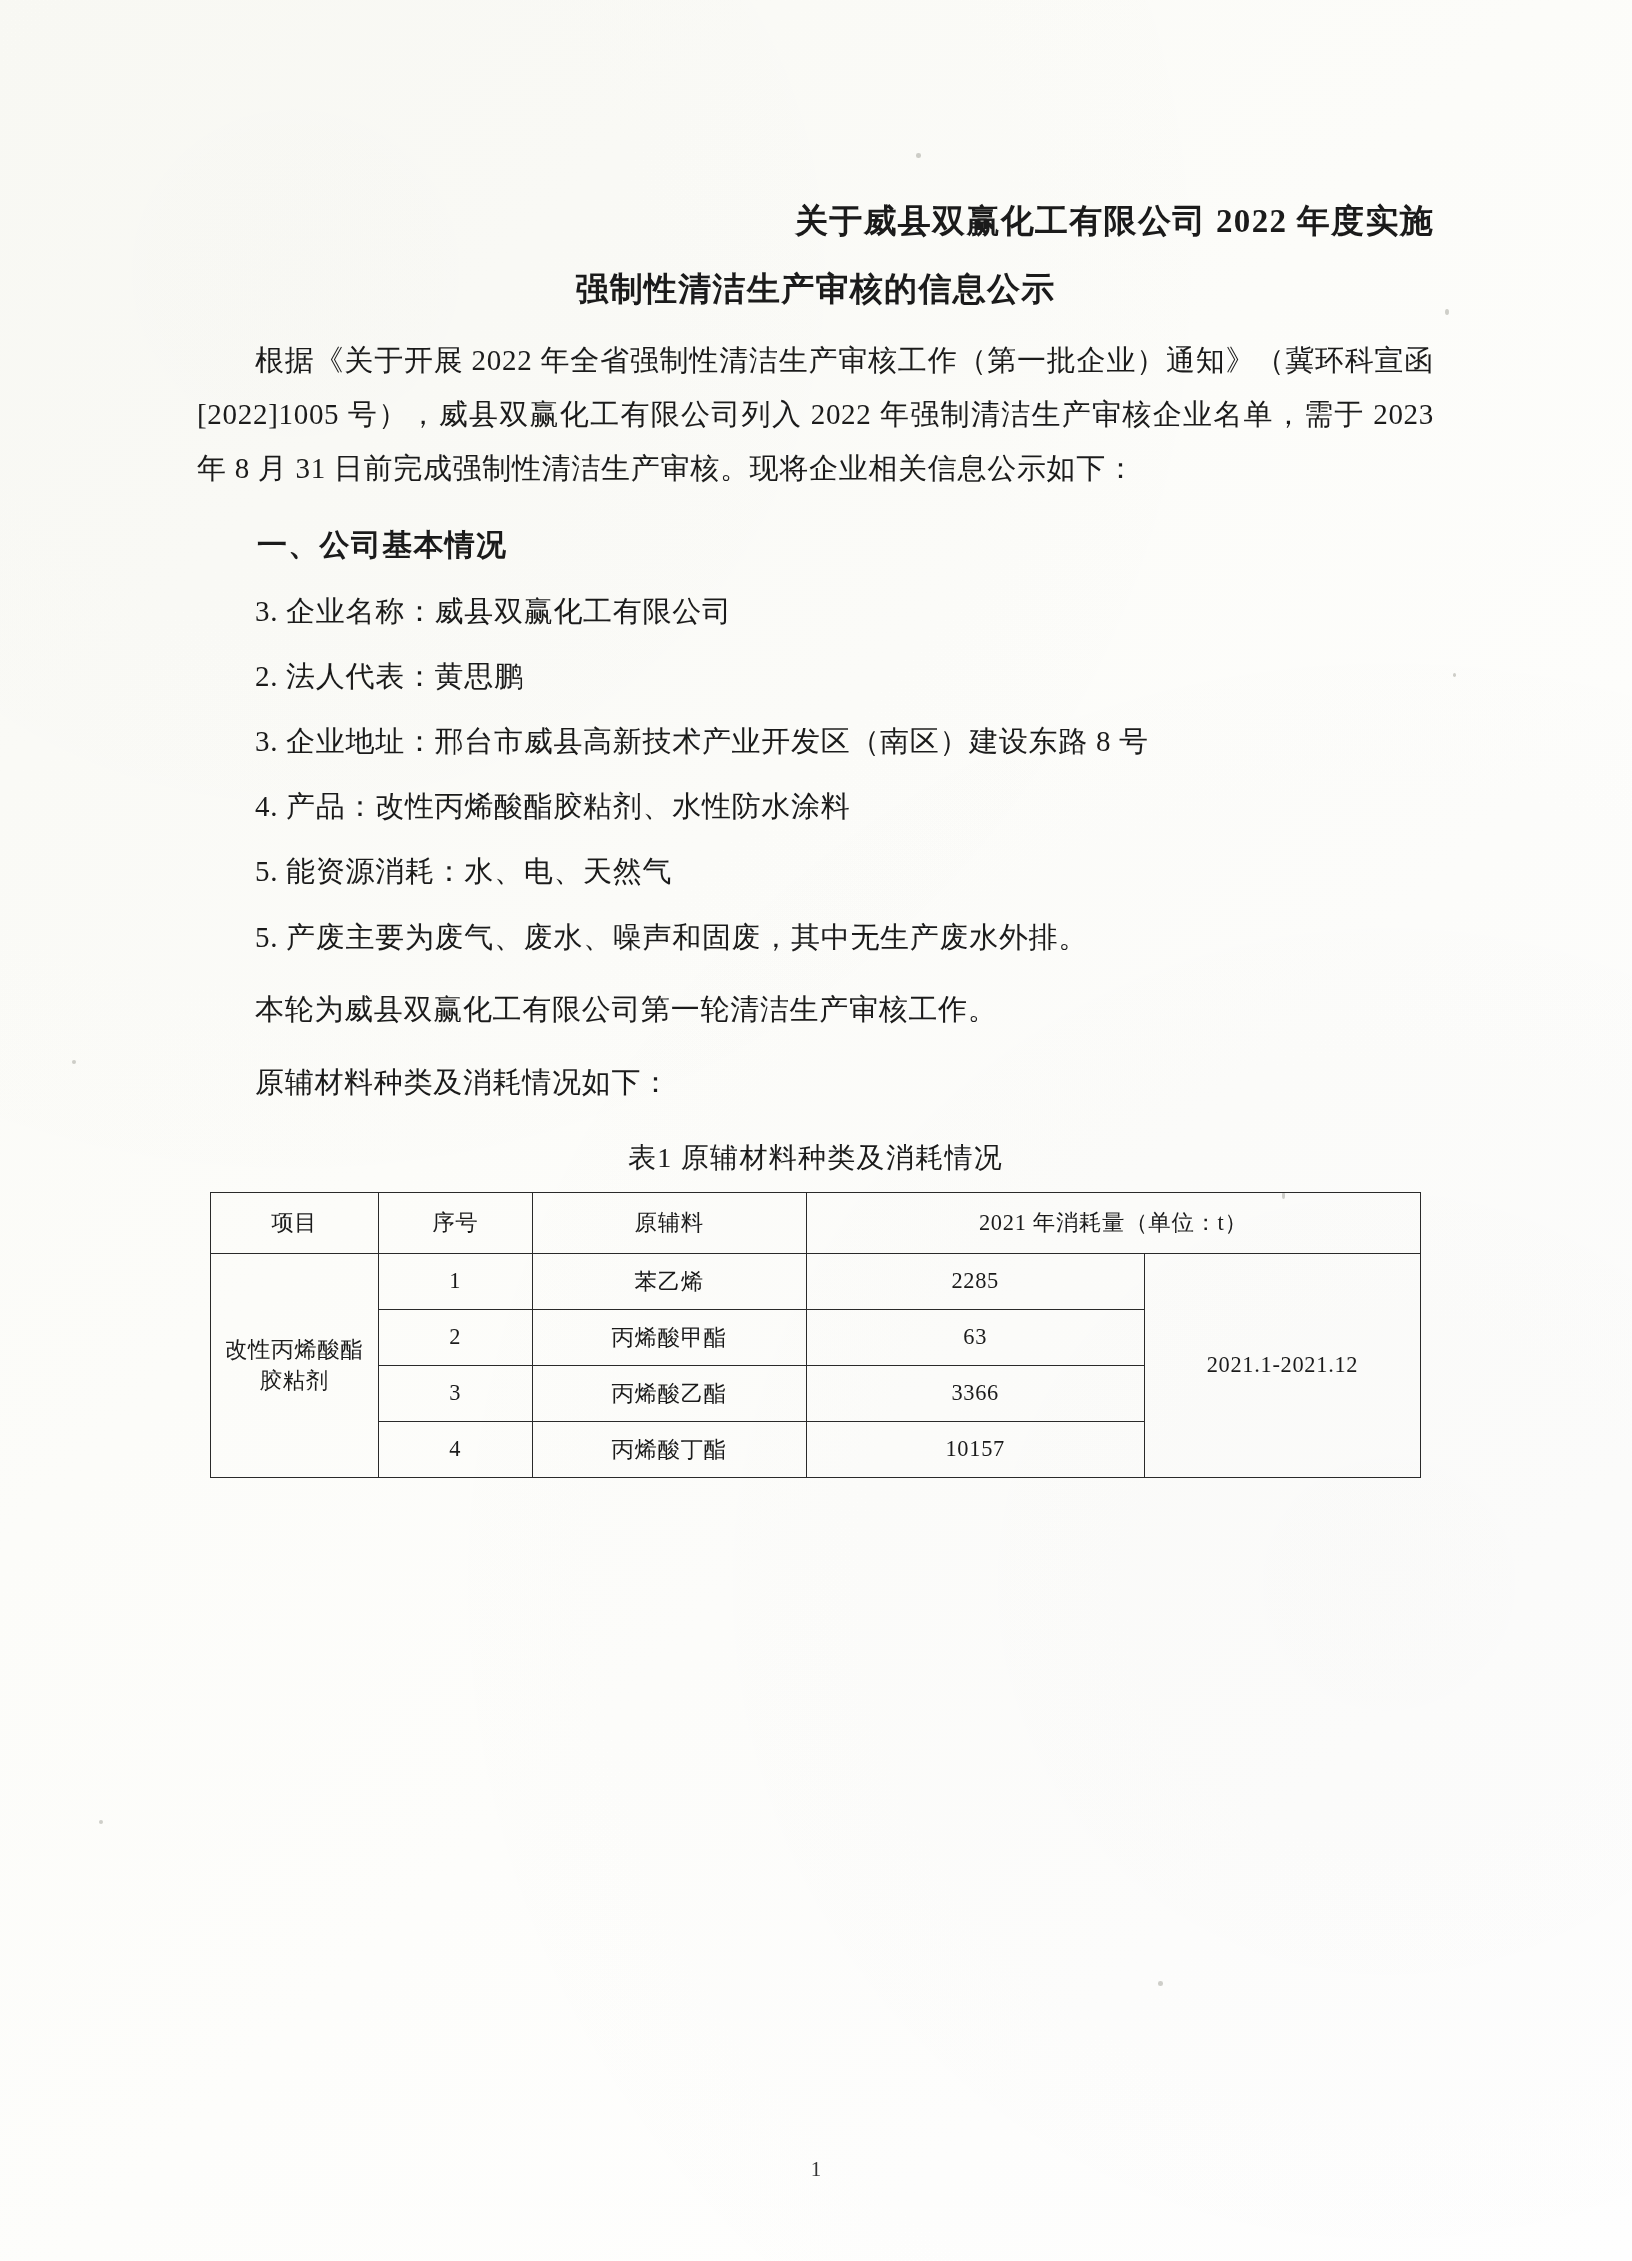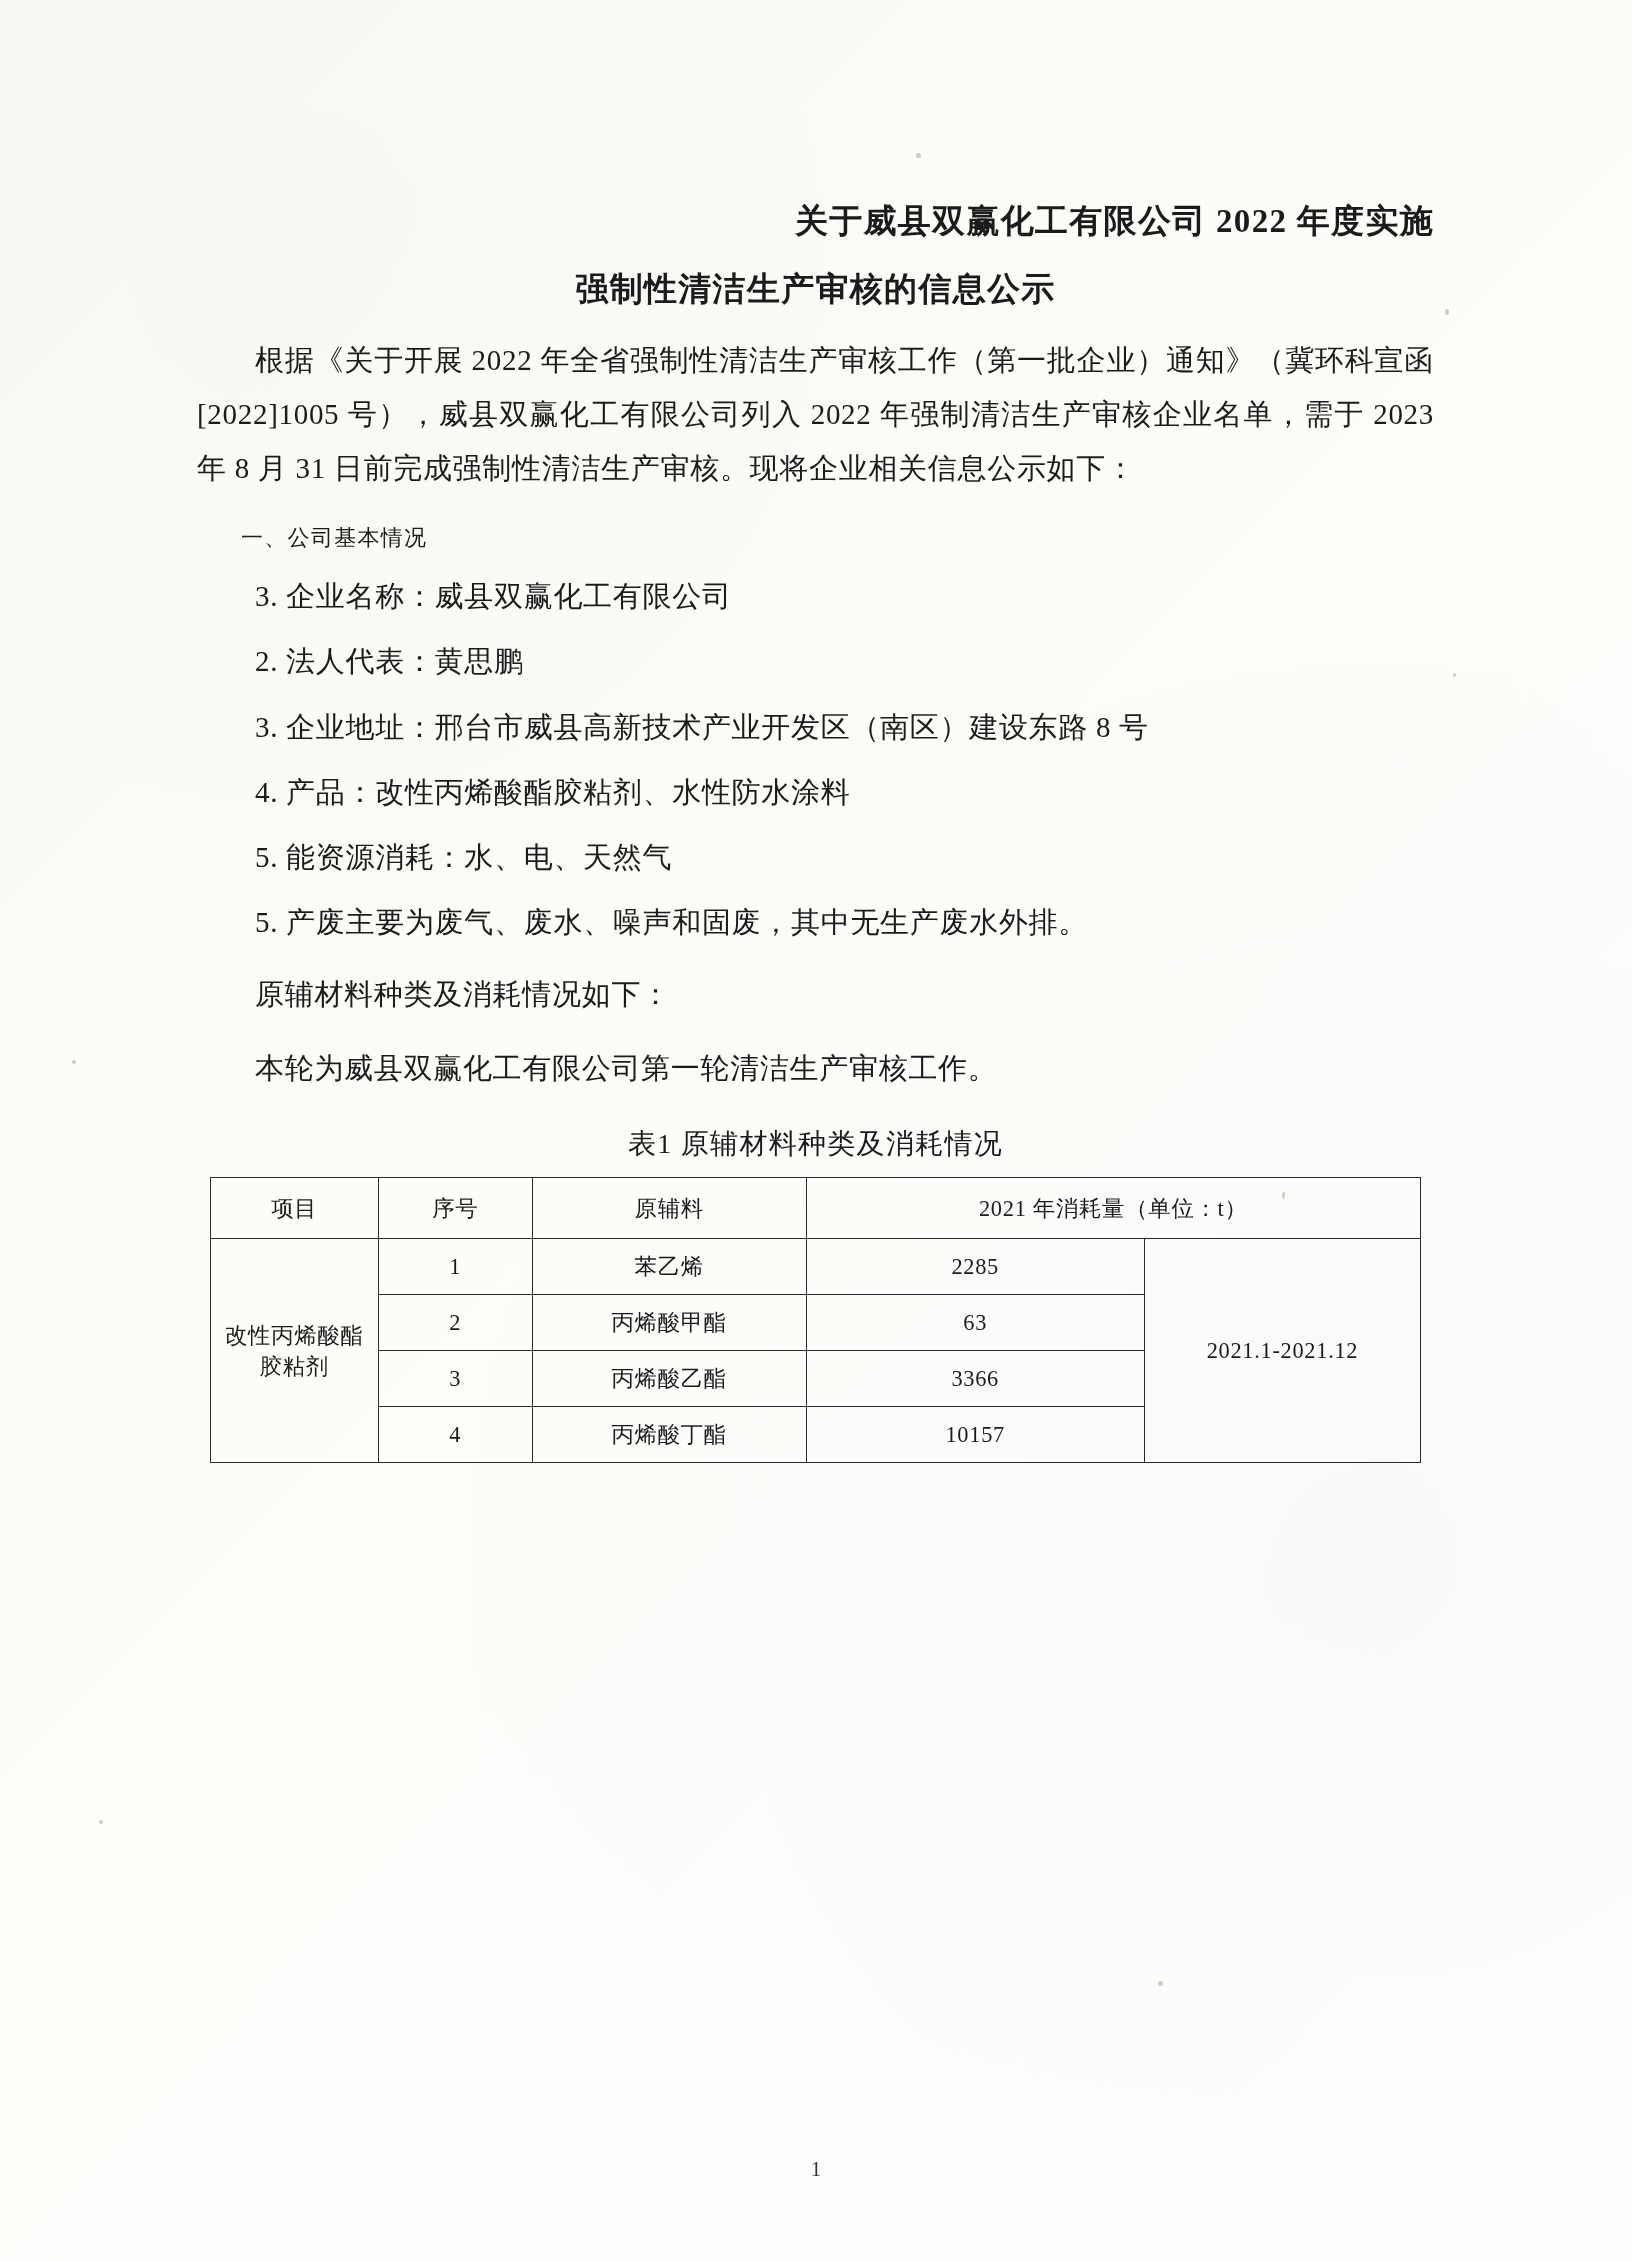"一、公司基本情况" .section-head { font-size: 22px -> 30px; font-weight: normal -> bold }
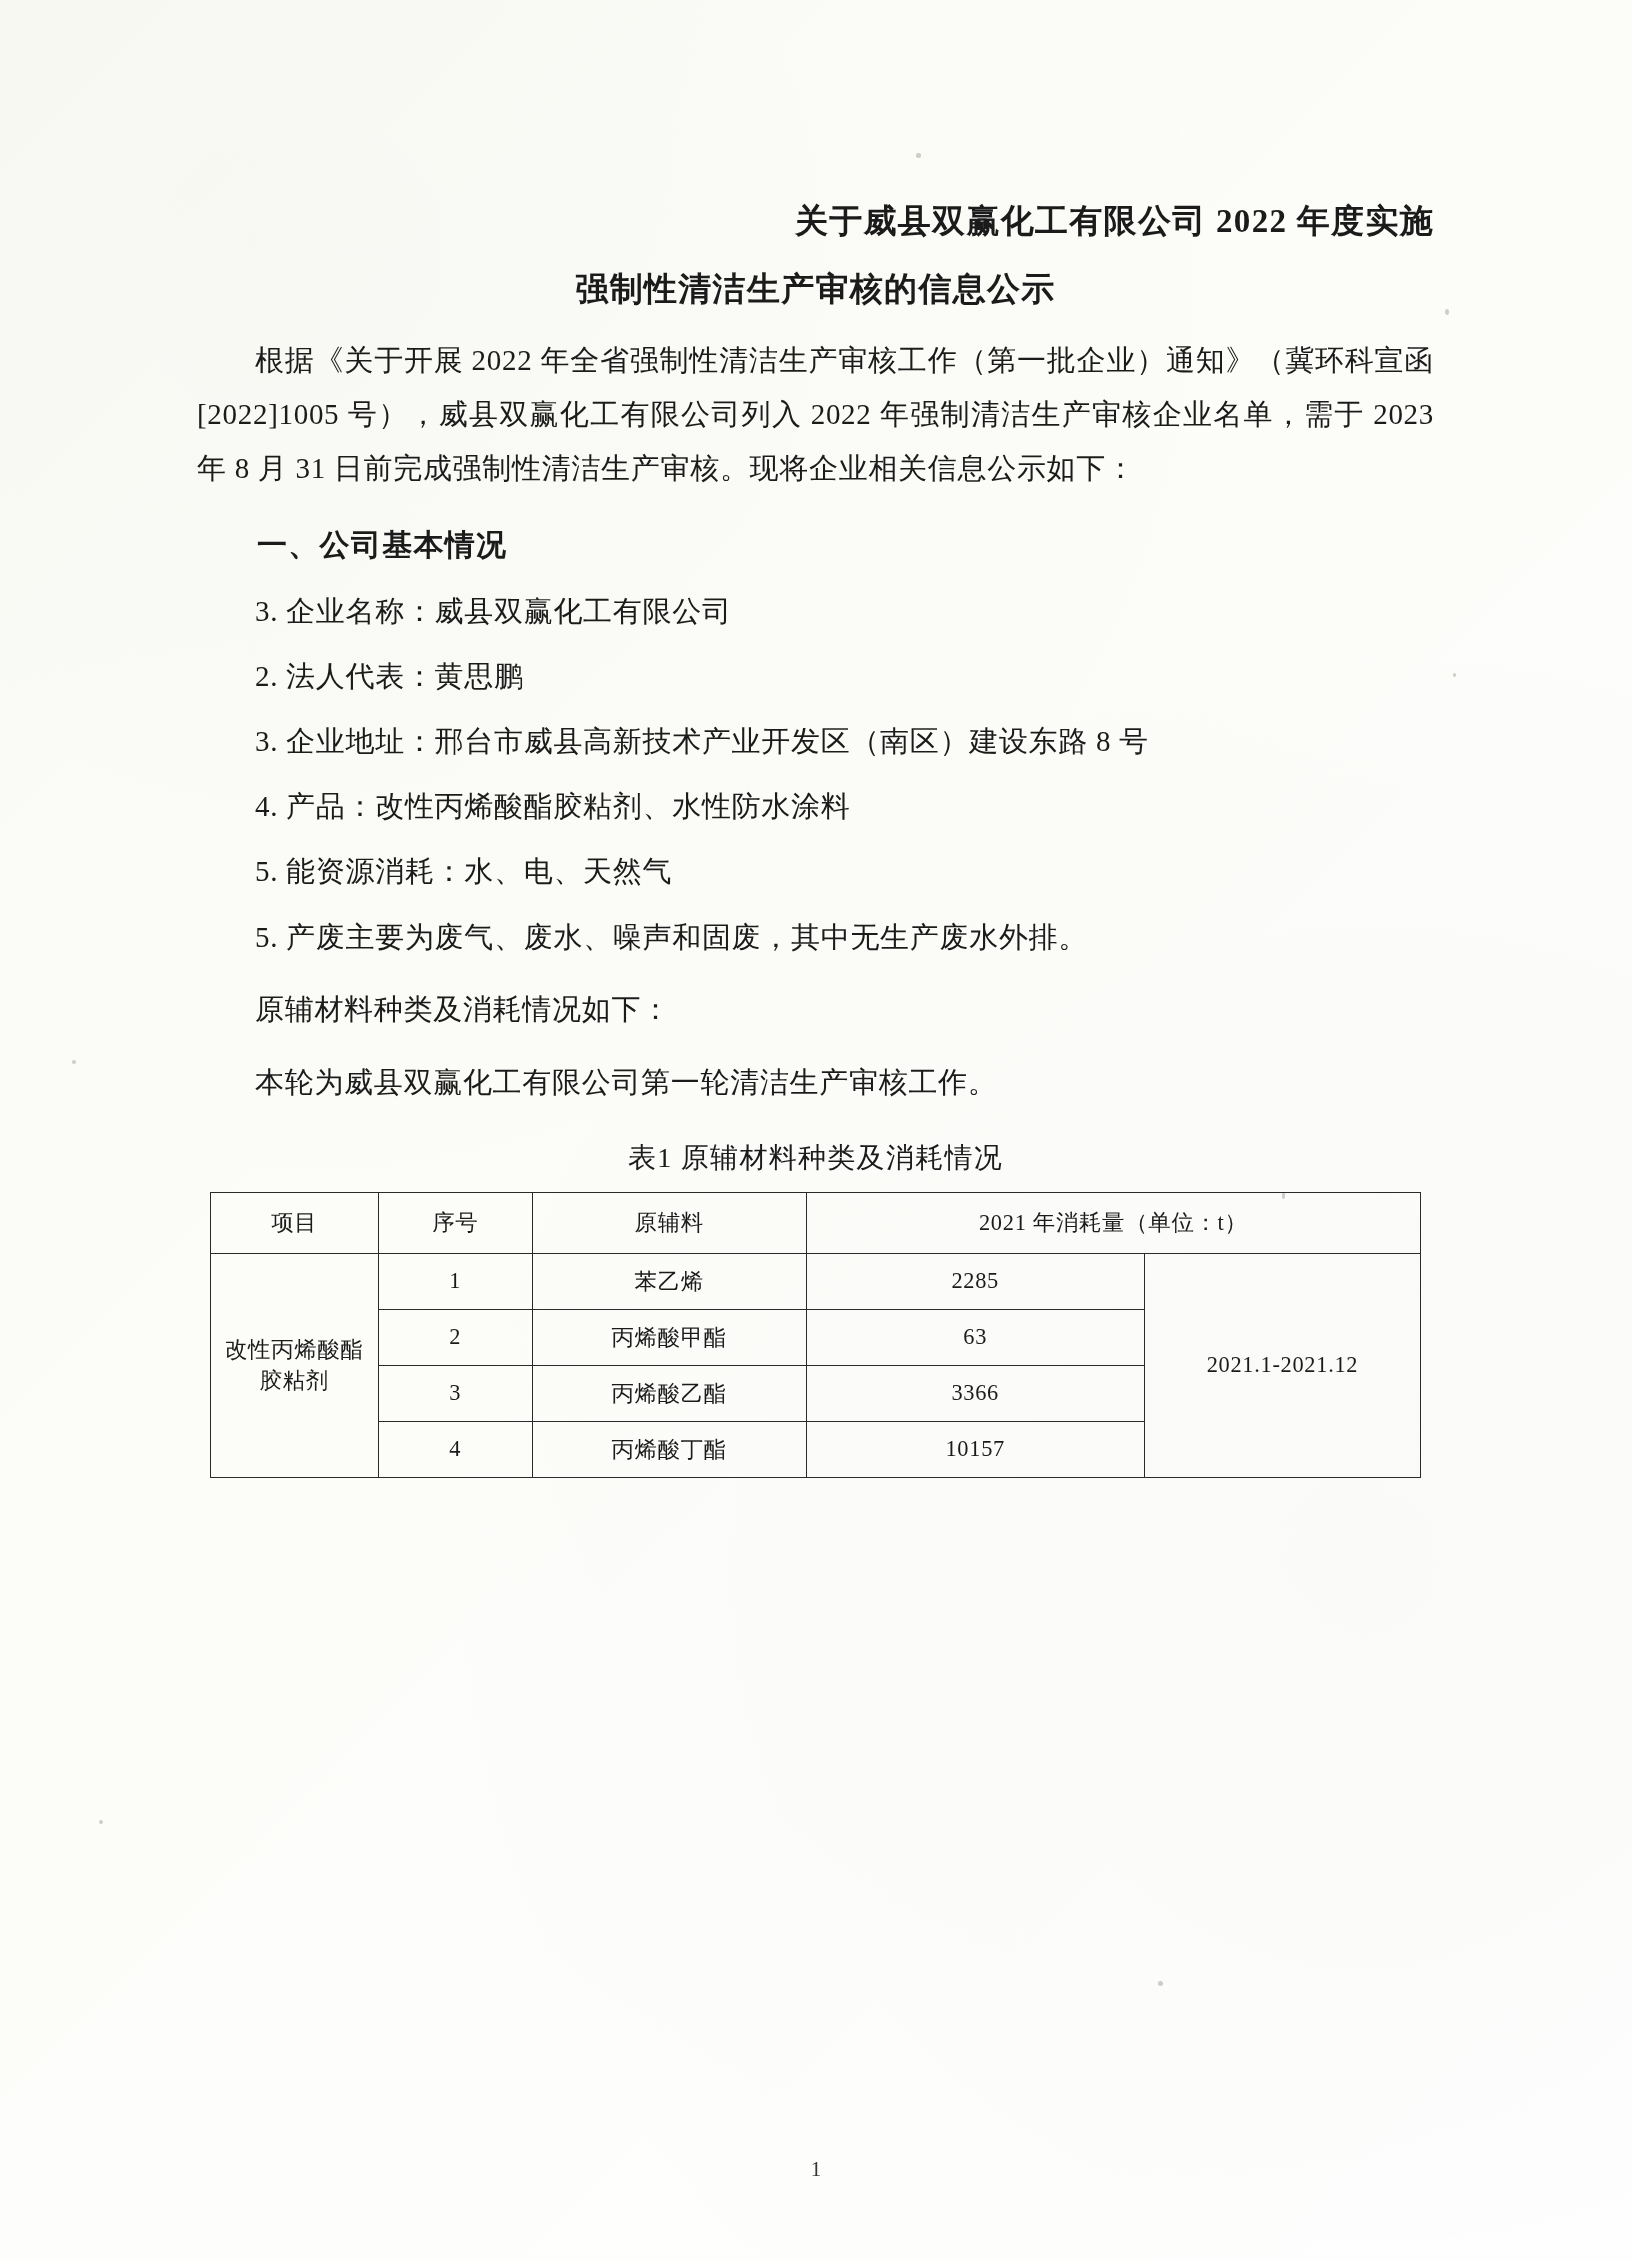"原辅材料种类及消耗情况如下：" div.para { order: before "本轮为威县双赢化工有限公司第一轮清洁生产审核工作。" -> after "本轮为威县双赢化工有限公司第一轮清洁生产审核工作。" }
